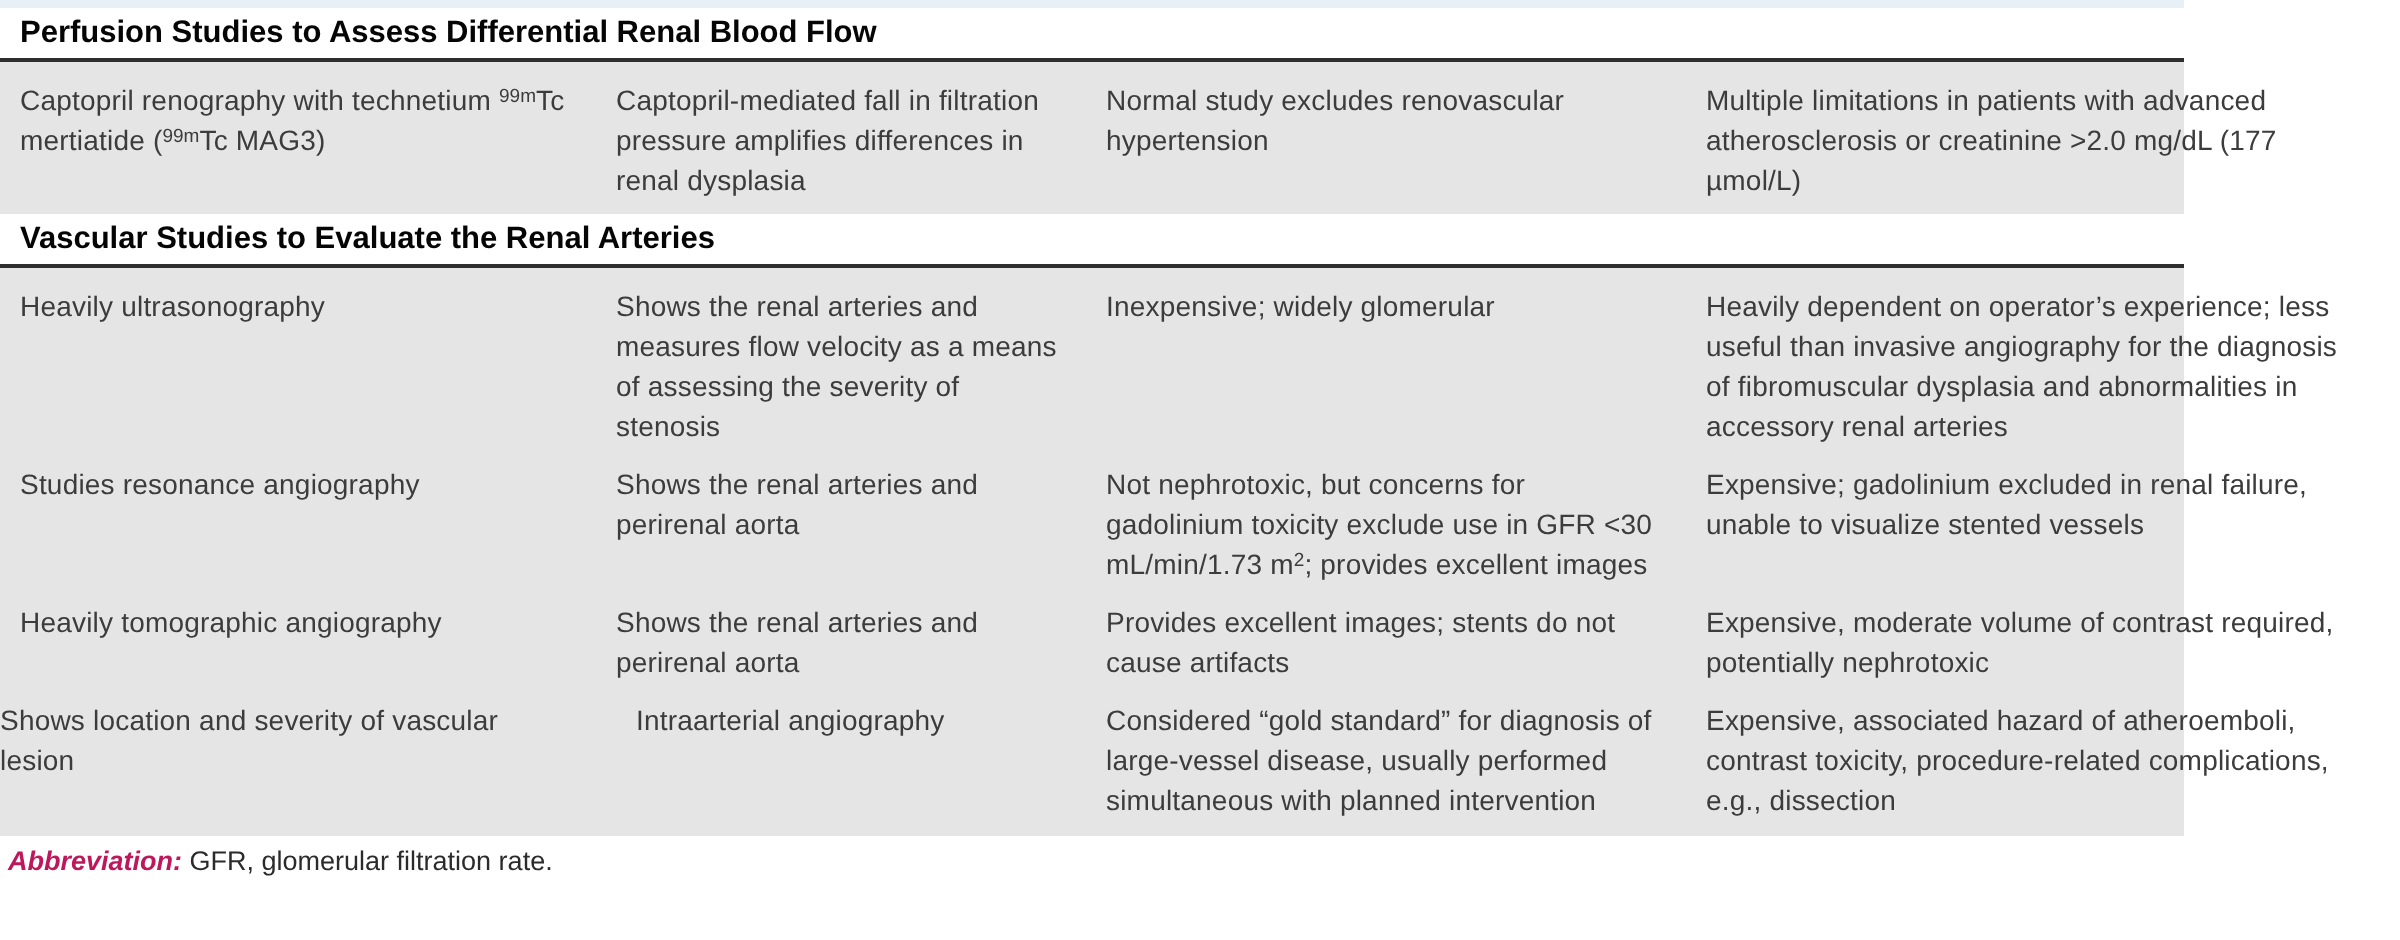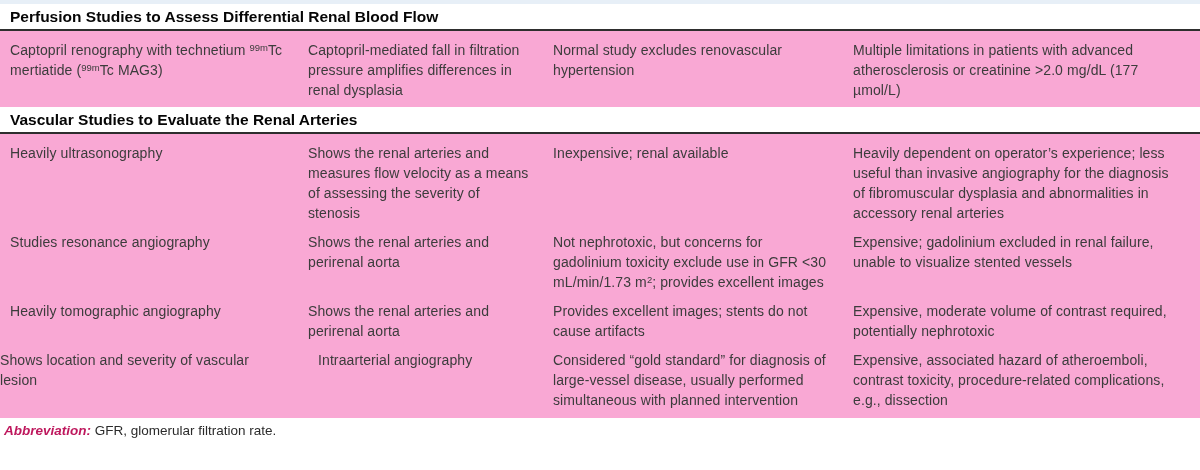"Perfusion Studies to Assess Differential" .sheet { width: 1200px -> 1092px }
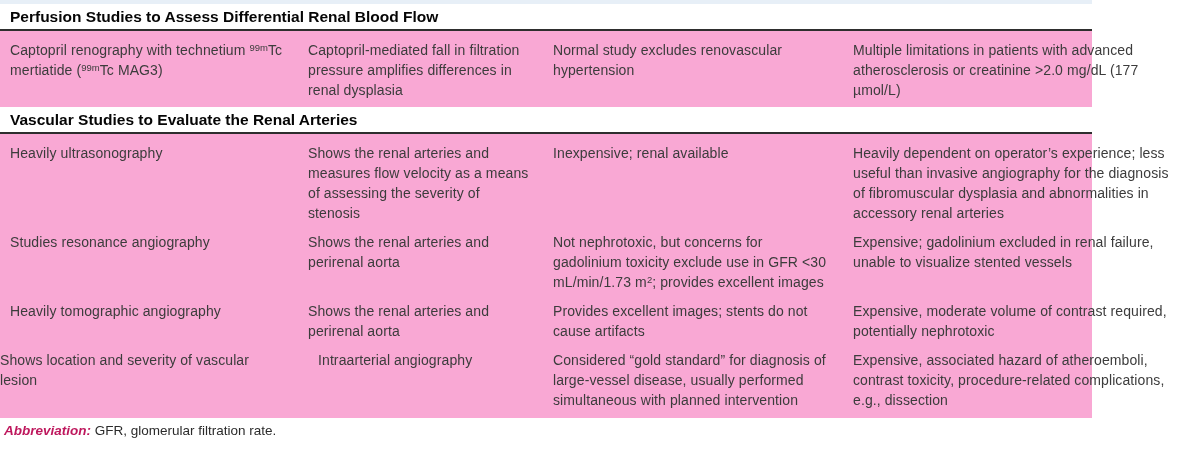"Captopril renography with technetium" .rows { background: #f9a8d4 -> #e5e5e5 }
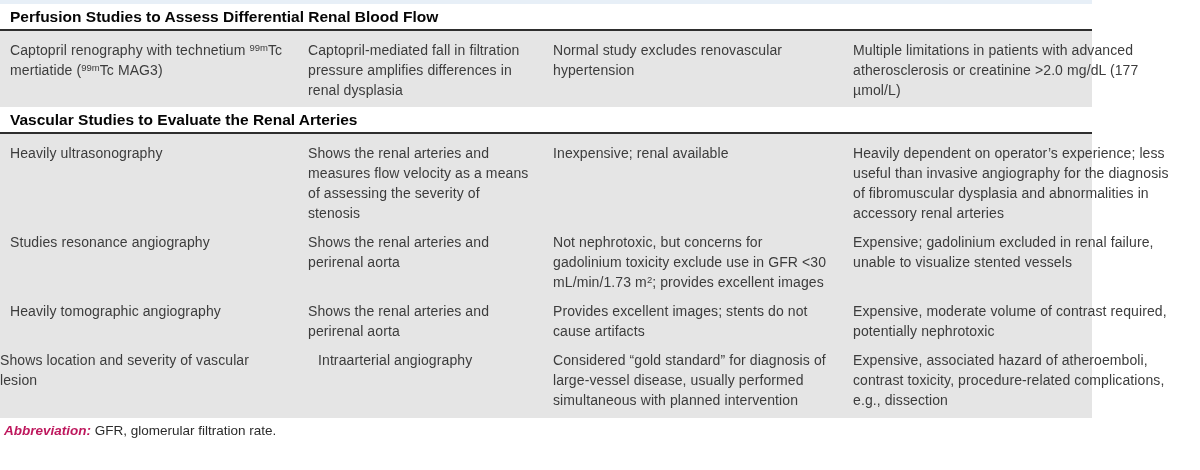"Inexpensive; renal available" div.tcell { text: renal available -> widely glomerular }
